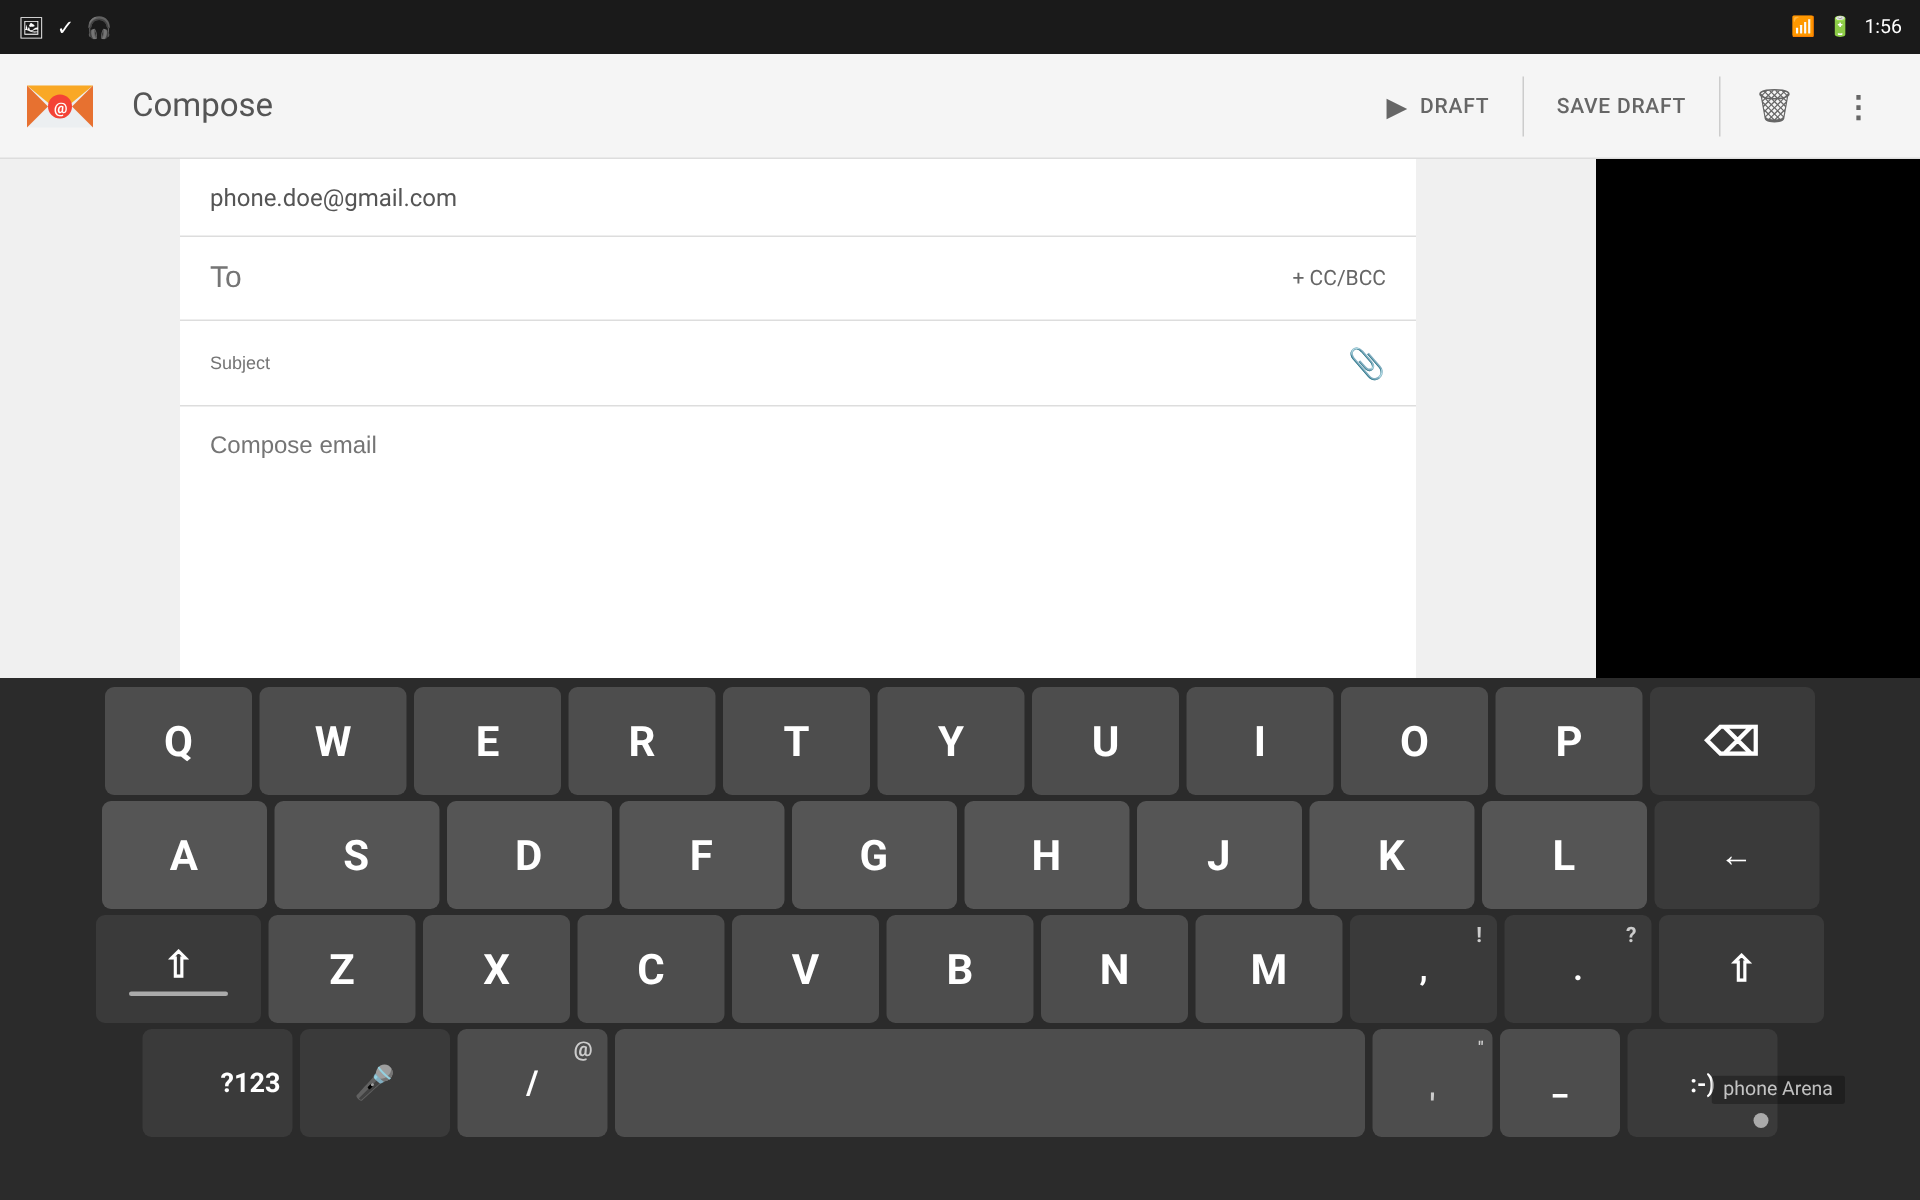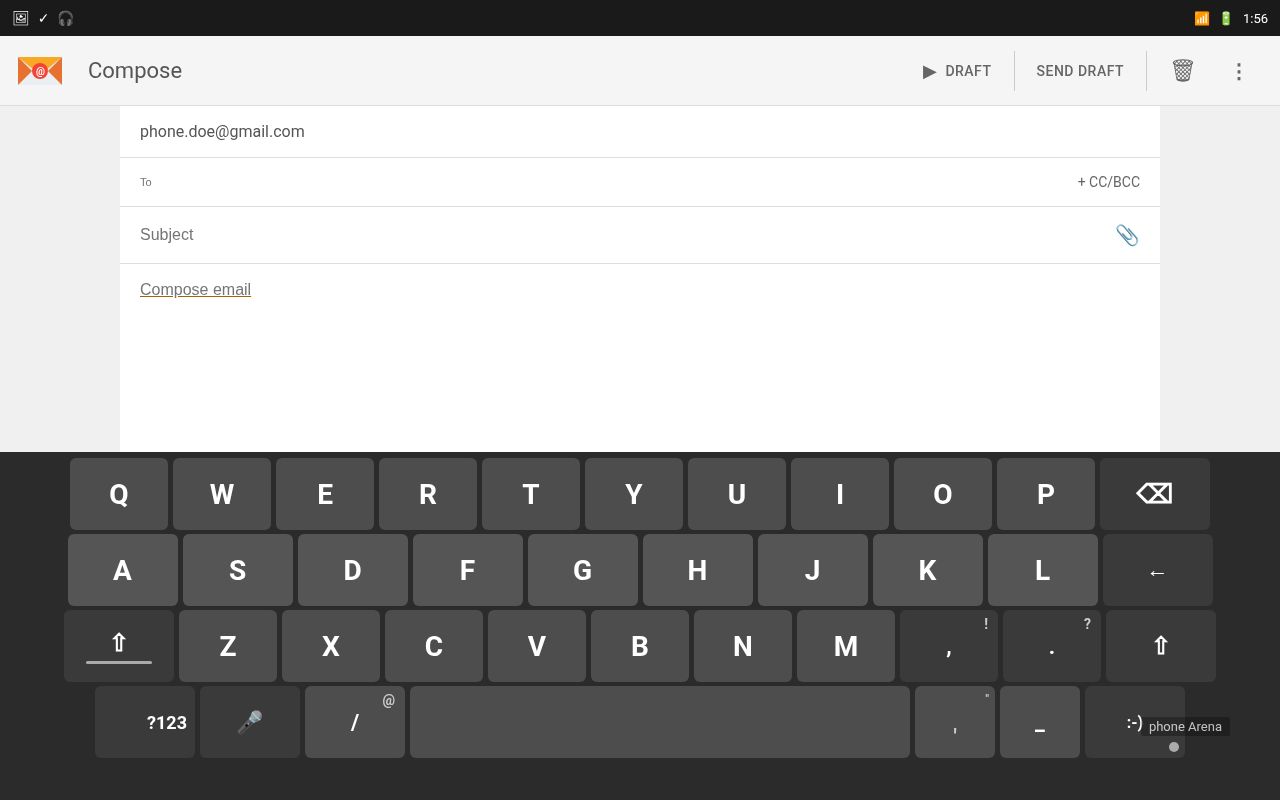"SEND DRAFT" span { text: SEND -> SAVE }
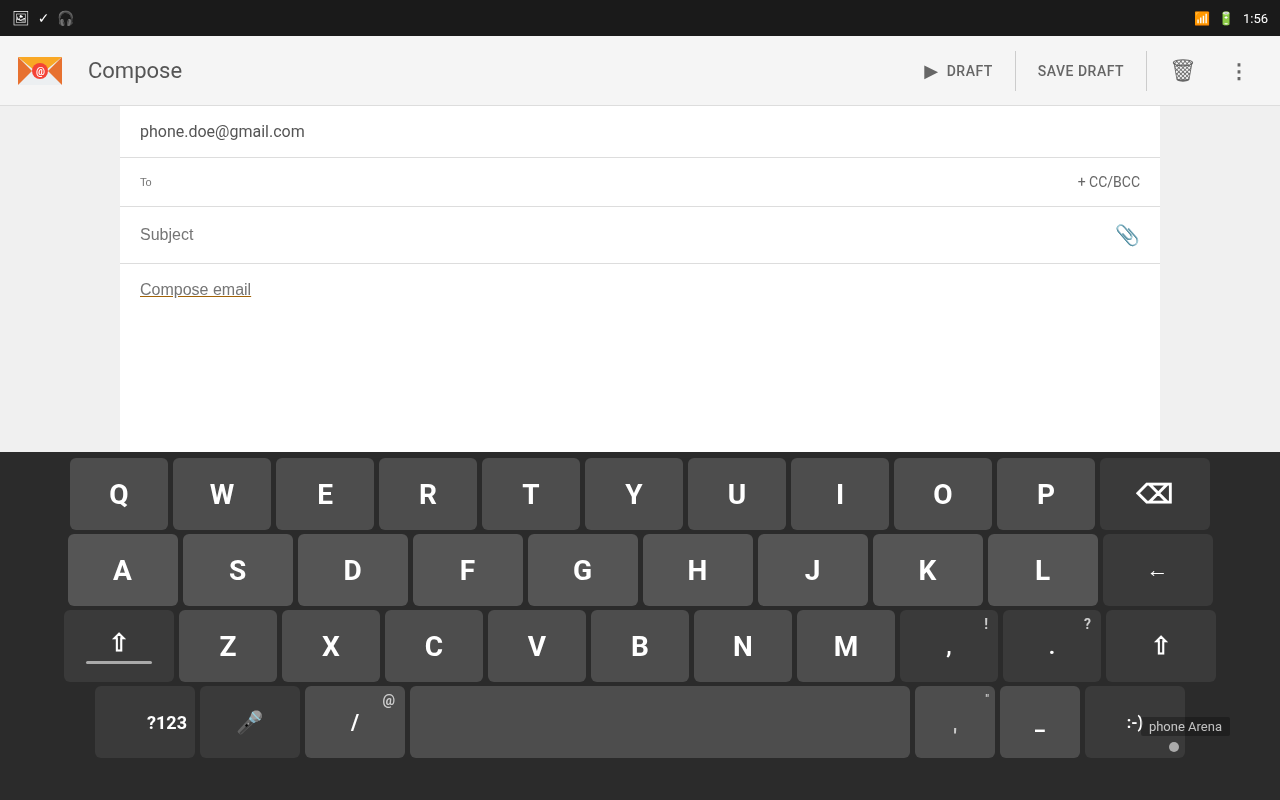"phone.doe@gmail.com" #compose-area { width: 1280px -> 1064px }
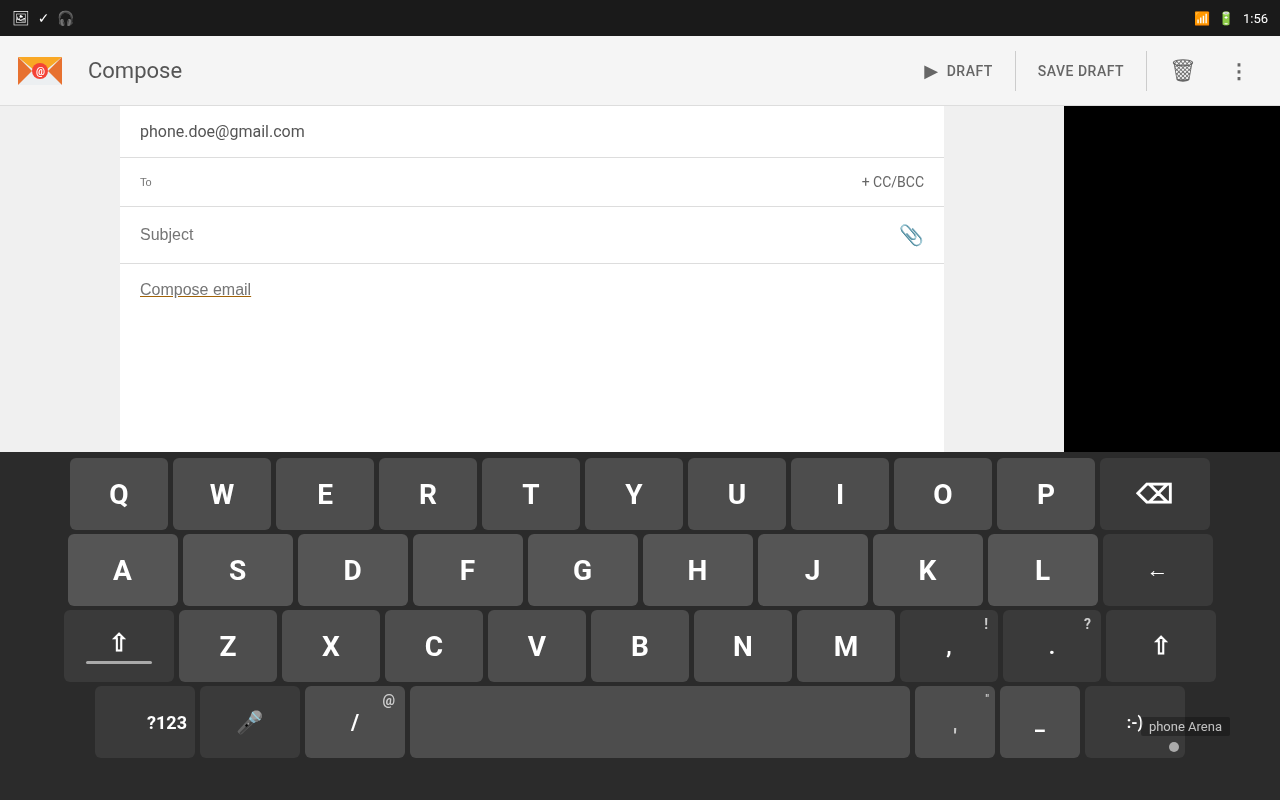"To" .to-input { font-size: 11px -> 20px }
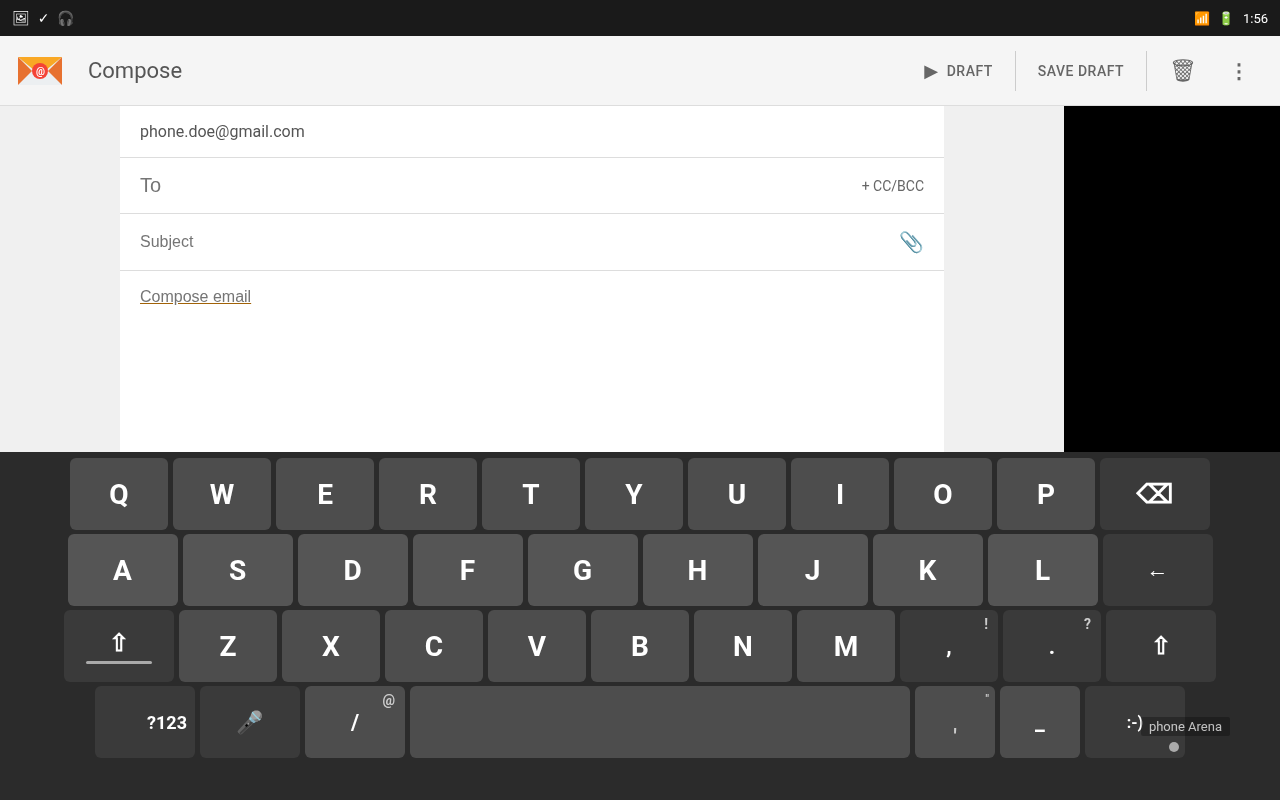"Subject" .subject-input { font-size: 16px -> 12px }
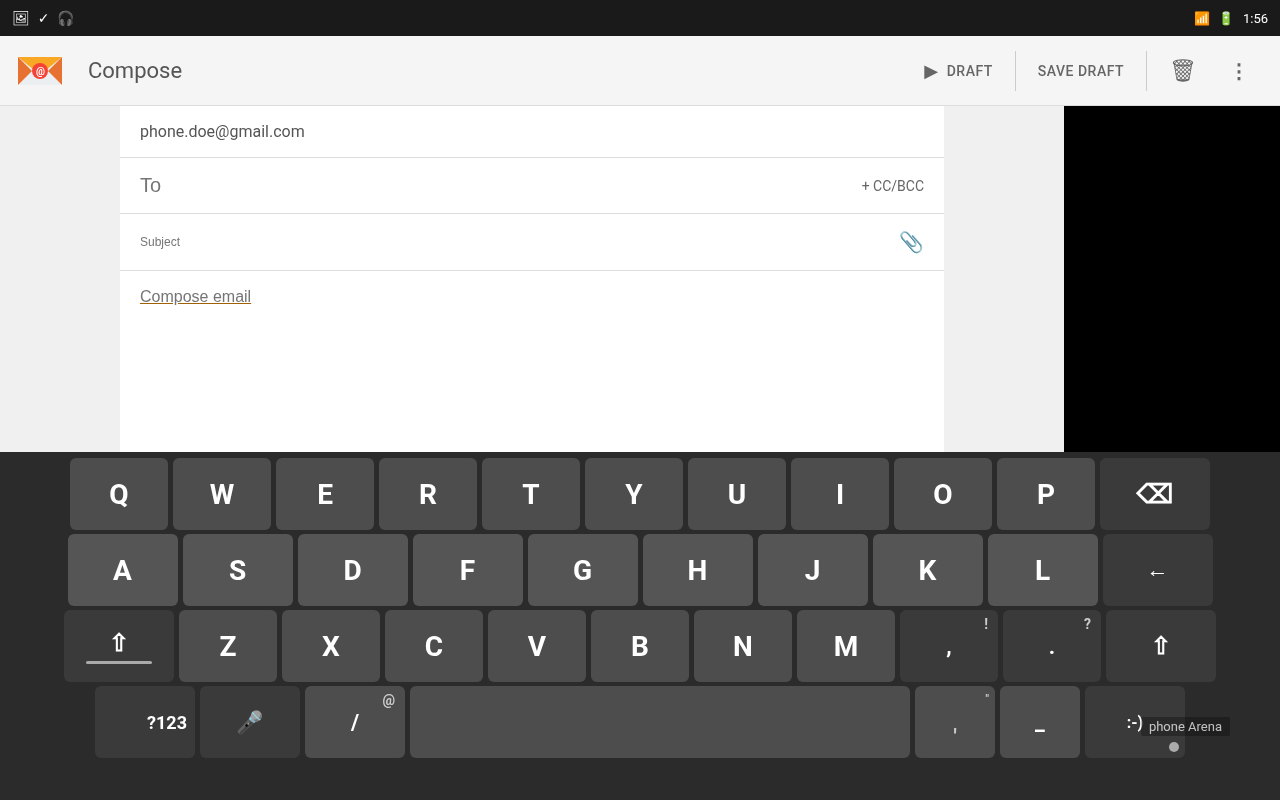"Compose email" .body-input { text-decoration: underline -> none }
